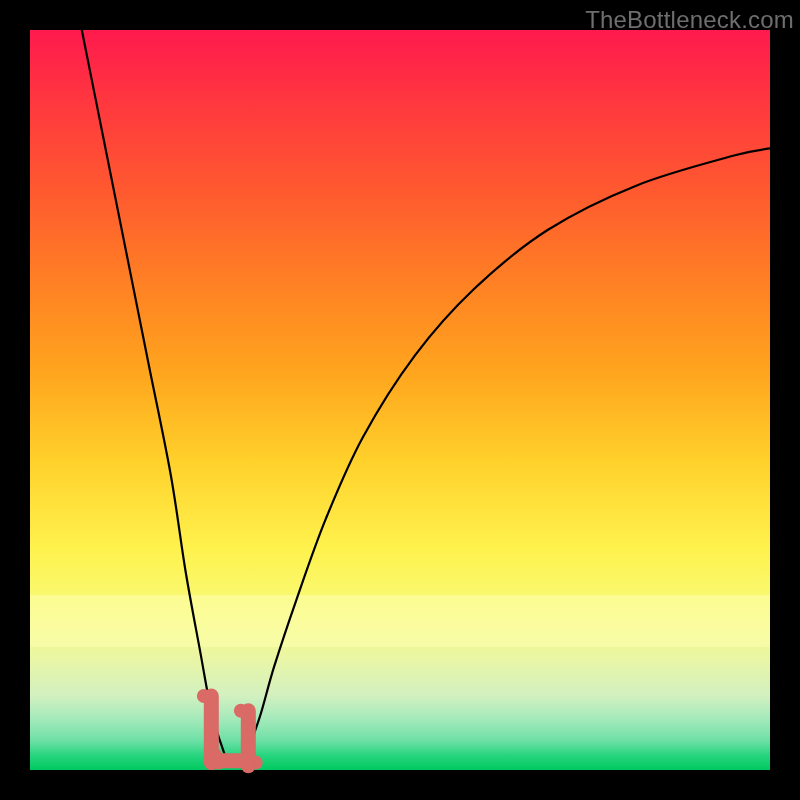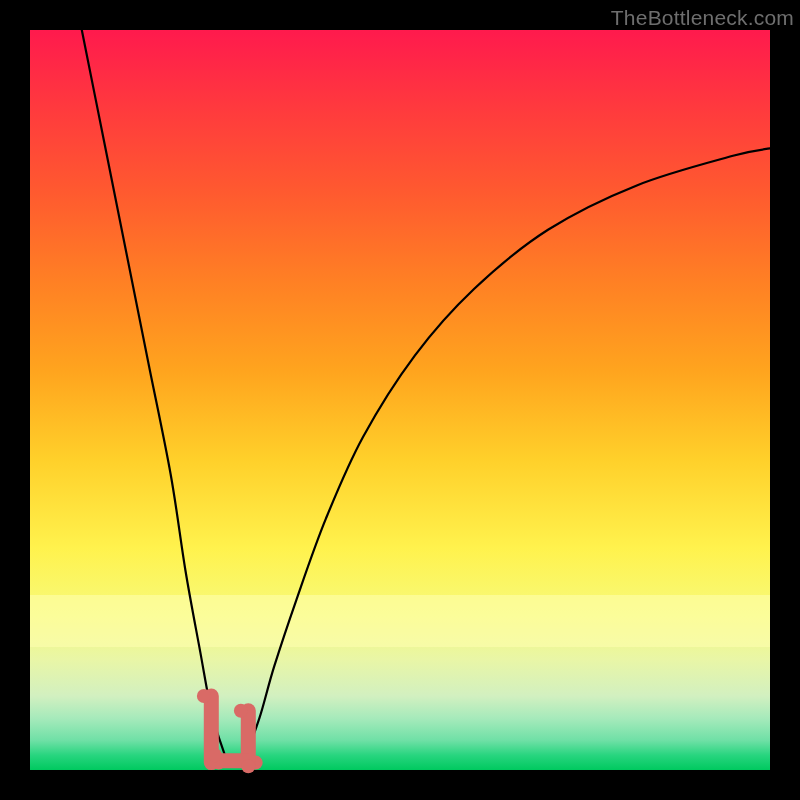"TheBottleneck.com" .watermark { font-size: 21px -> 24px }
